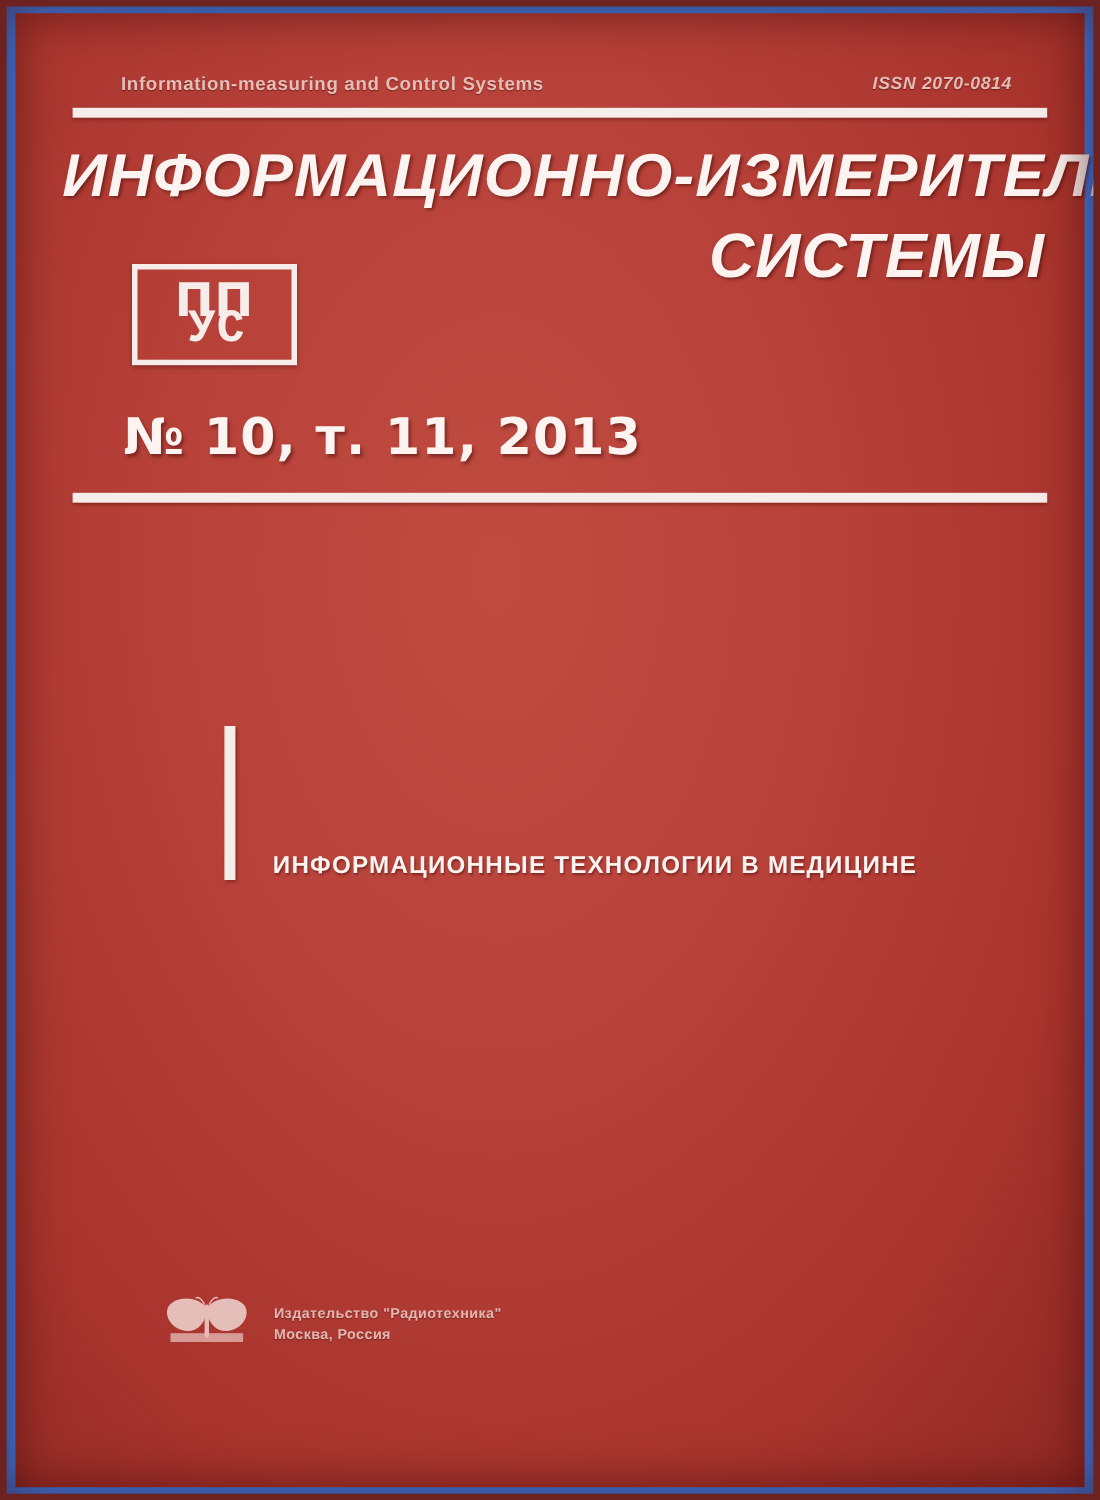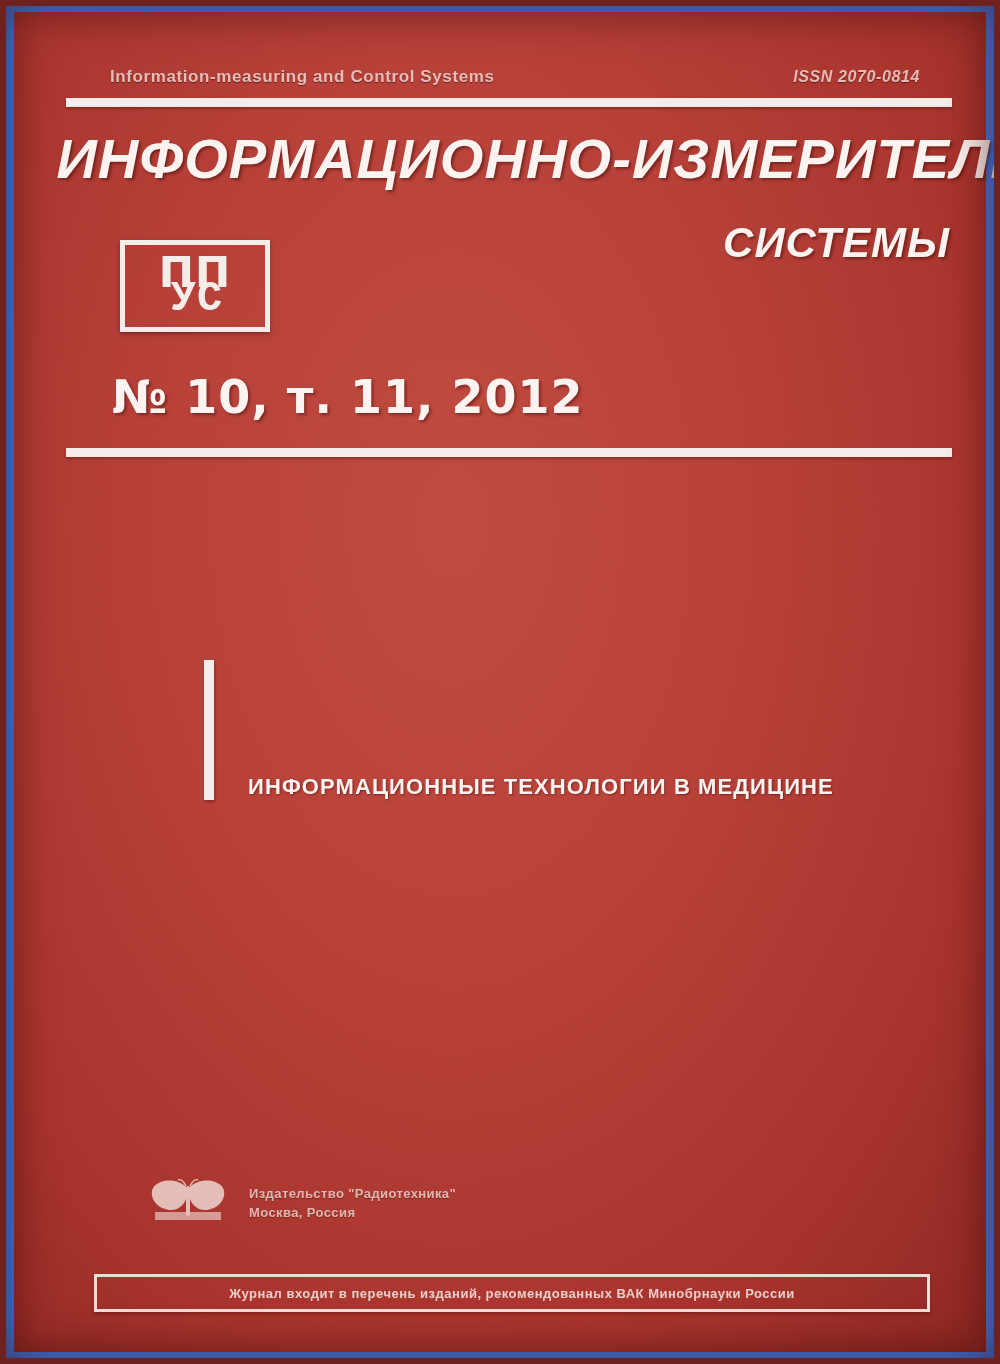"СИСТЕМЫ" .mast-l3 { font-size: 42px -> 57px; margin-top: 12px -> 2px }
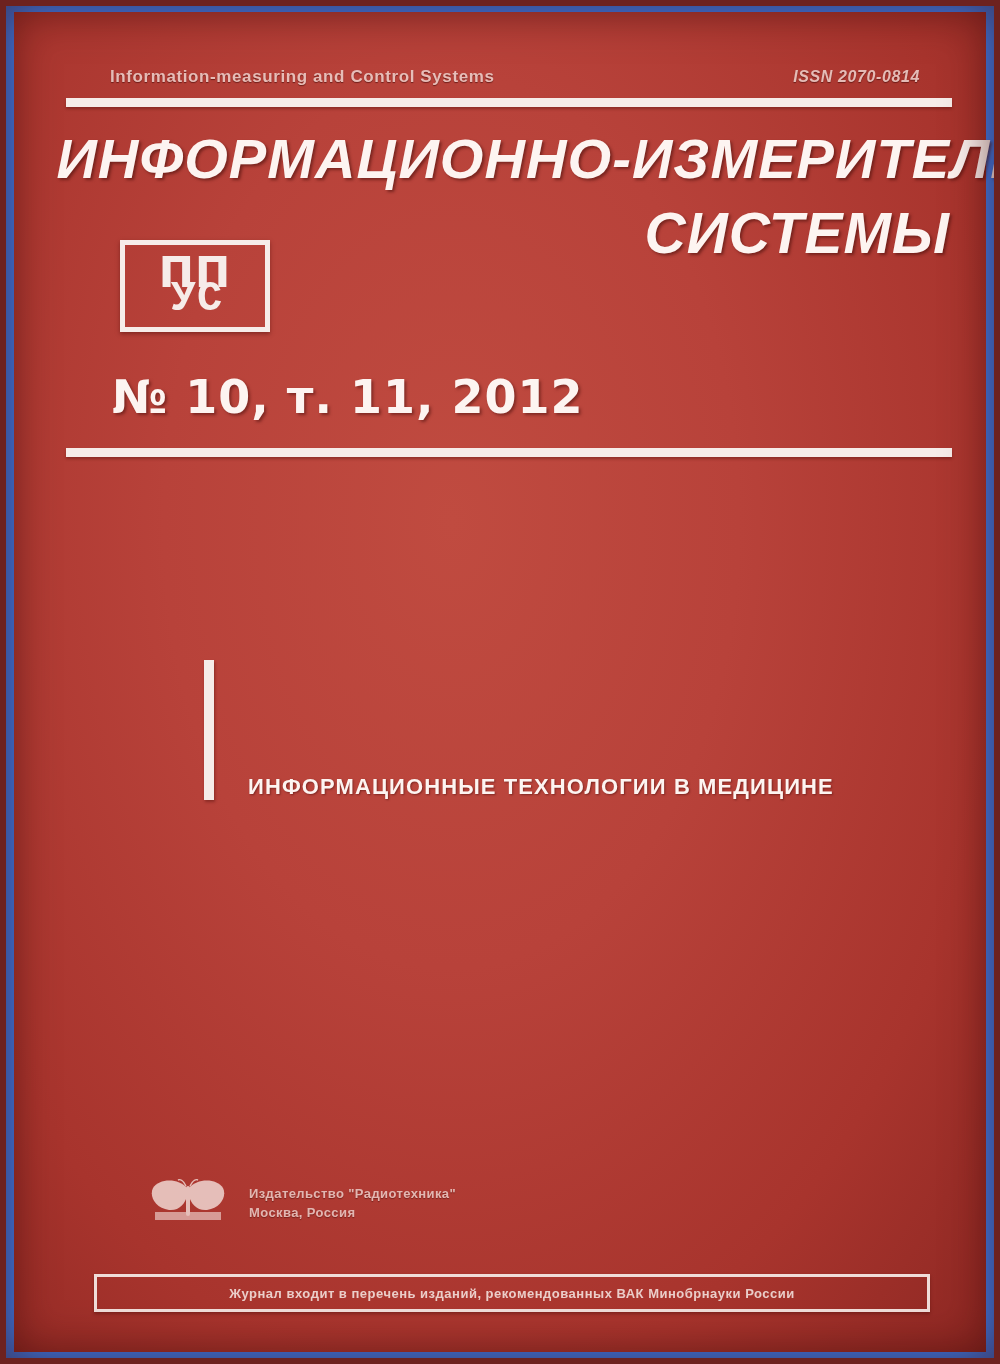"№ 10, т. 11, 2012" div.issue { text: 2012 -> 2013 }
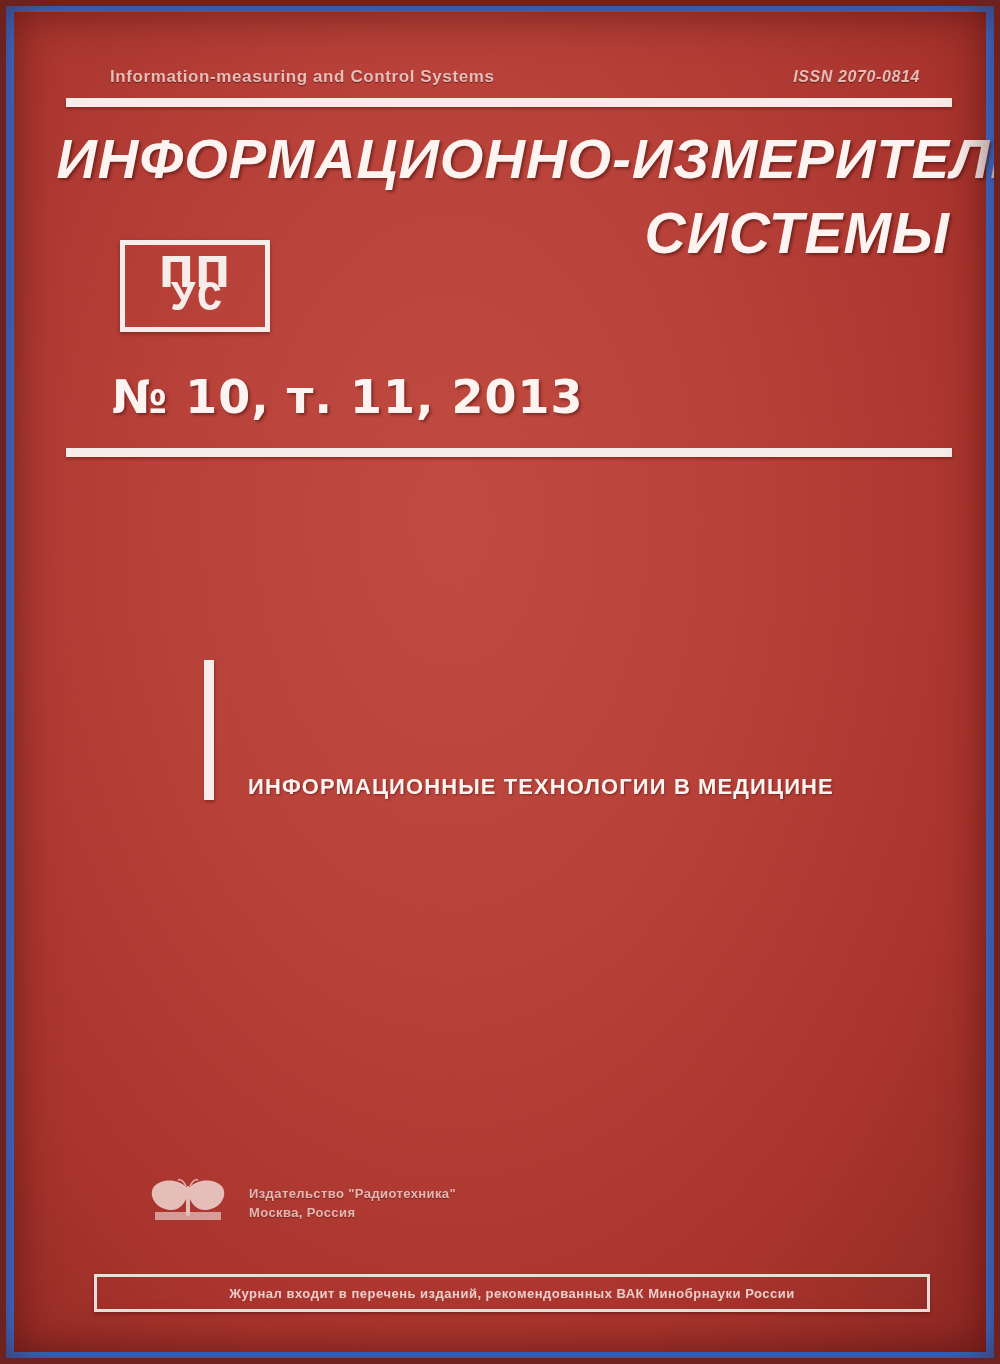"Журнал входит в перечень изданий," div.reg-banner { html: <div> <div>Журнал входит в перечень изданий, рекомендованных ВАК Минобрнауки России</div> </div> -> none }
